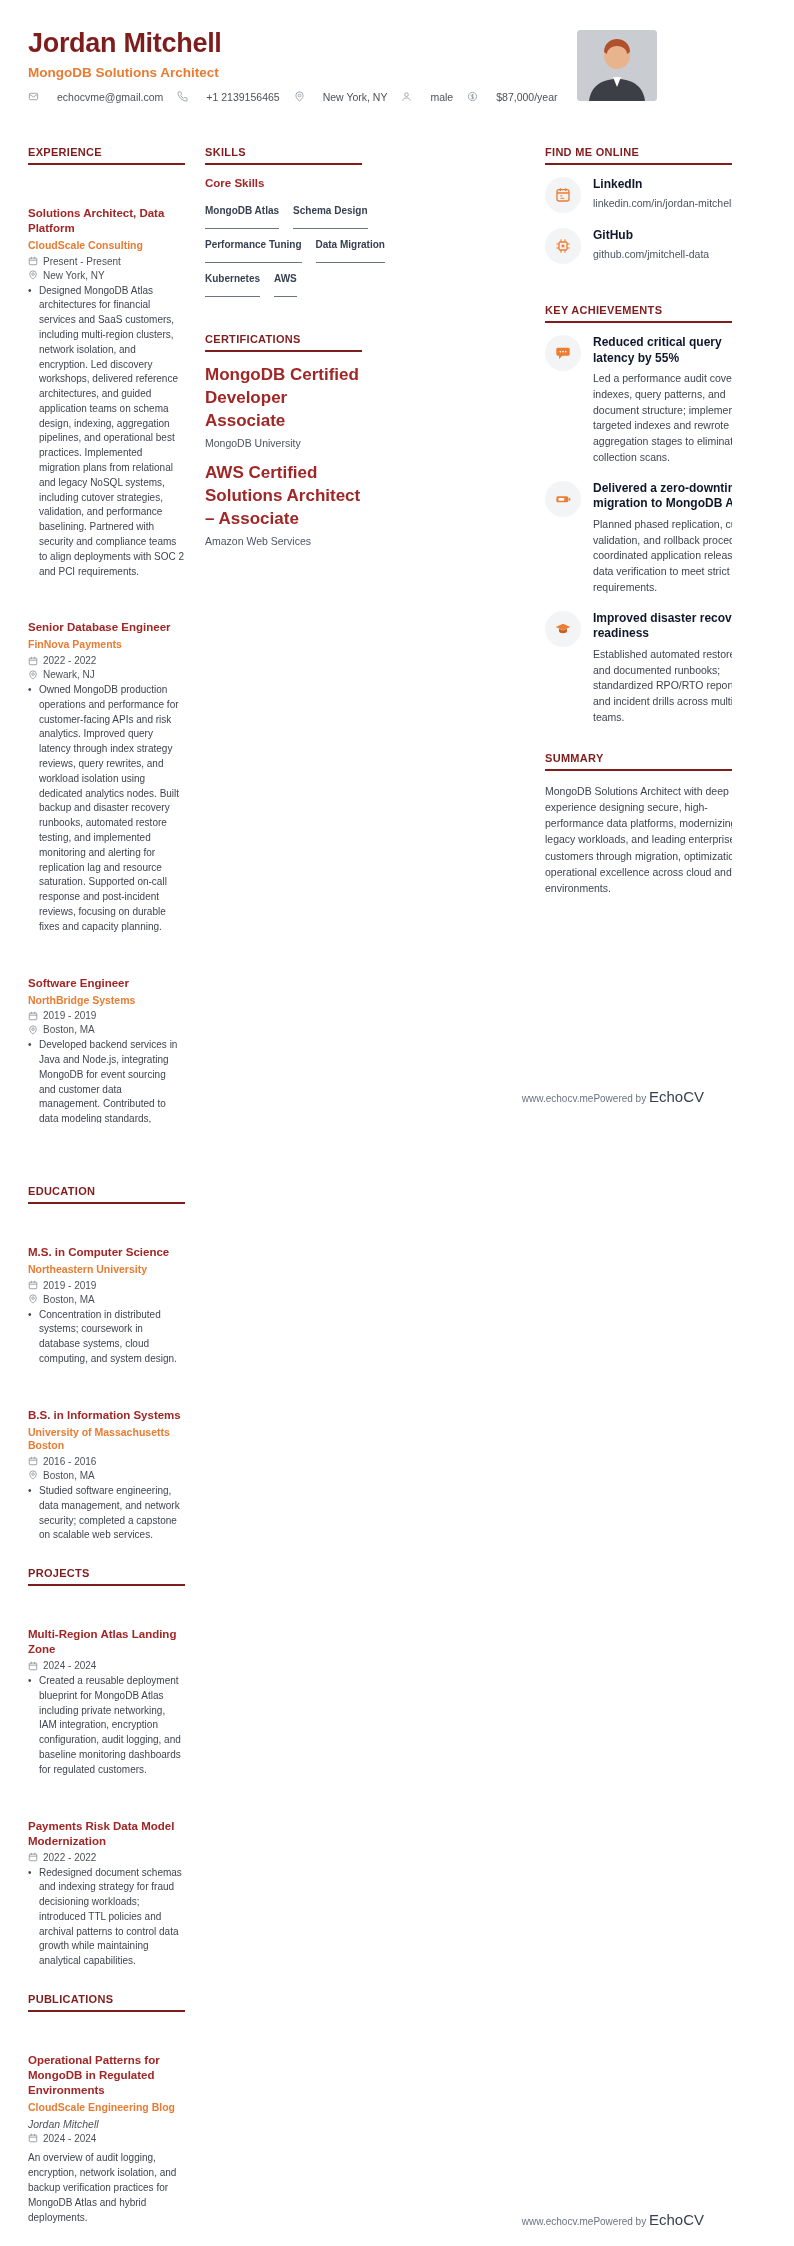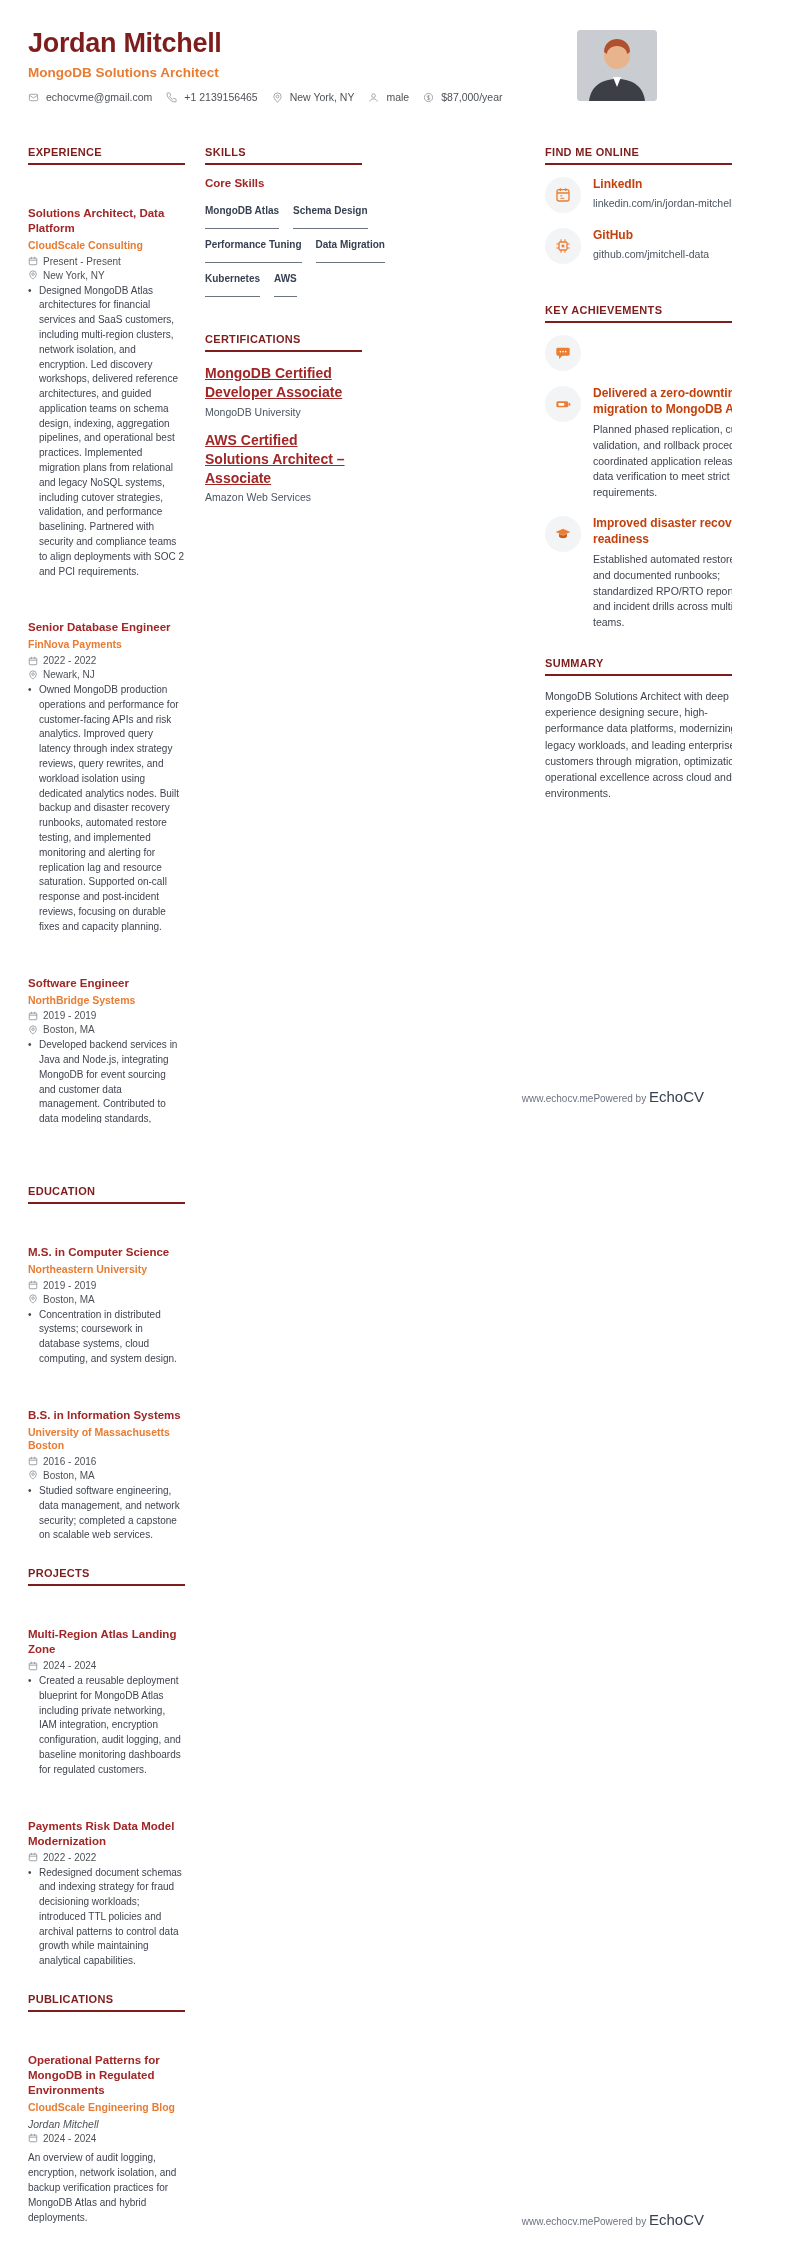"echocvme@gmail.com" .c-item { align-items: center -> none; gap: 7px -> 18px }
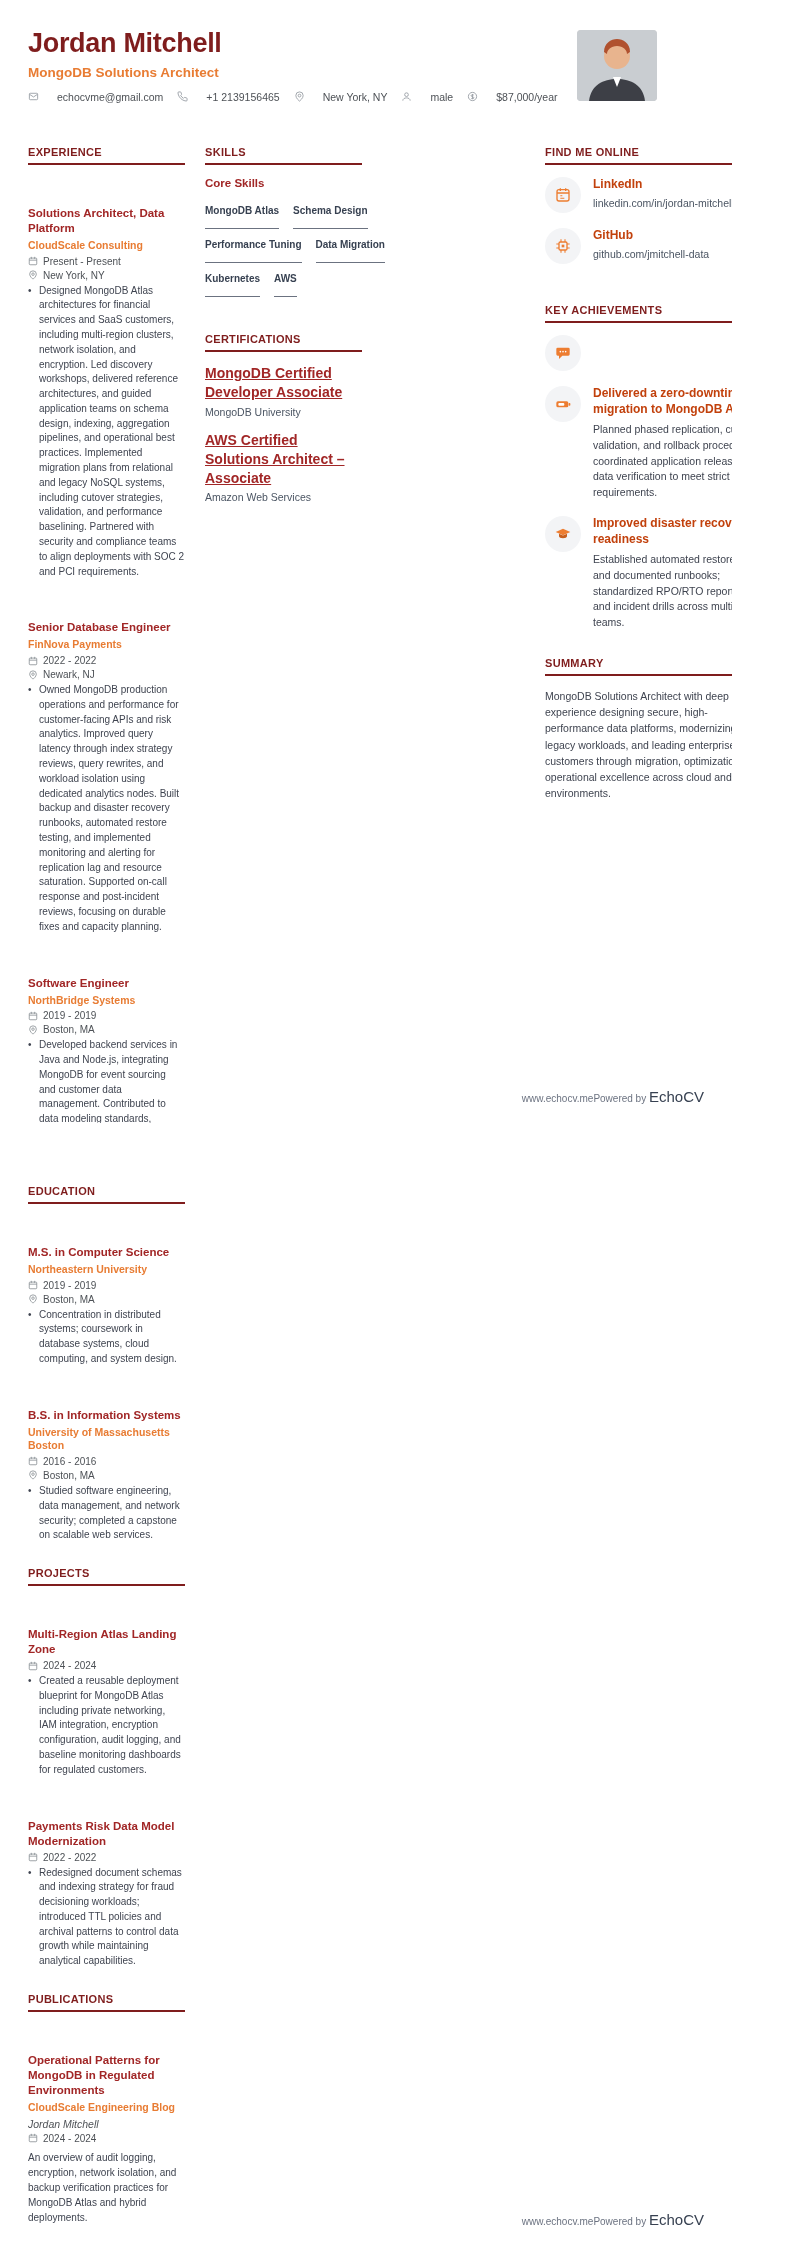"LinkedIn" .row-t { color: #c2410c -> #0f172a }
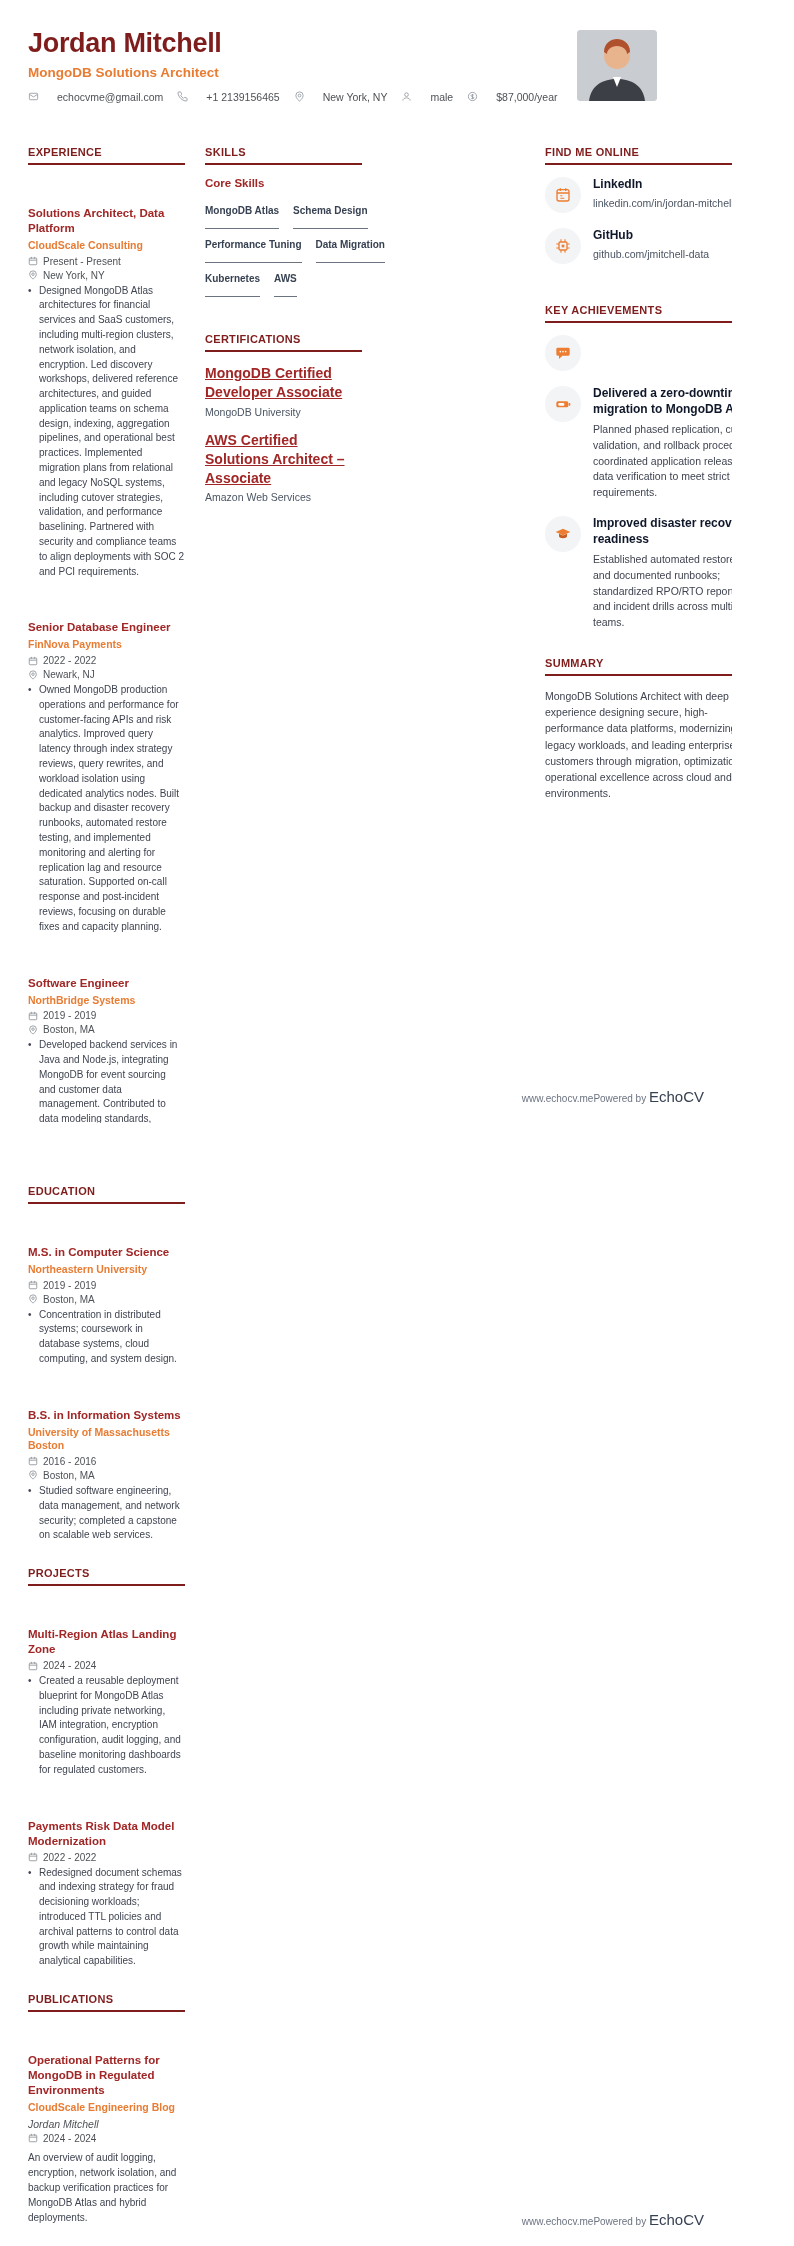"Reduced critical query latency by" div.row-body { html: none -> <div> <div>Reduced critical query latency by 55%</div> <div>Led a performance audit covering indexes, query patterns, and document structure; implemented targeted indexes and rewrote aggregation stages to eliminate collection scans.</div> </div> }
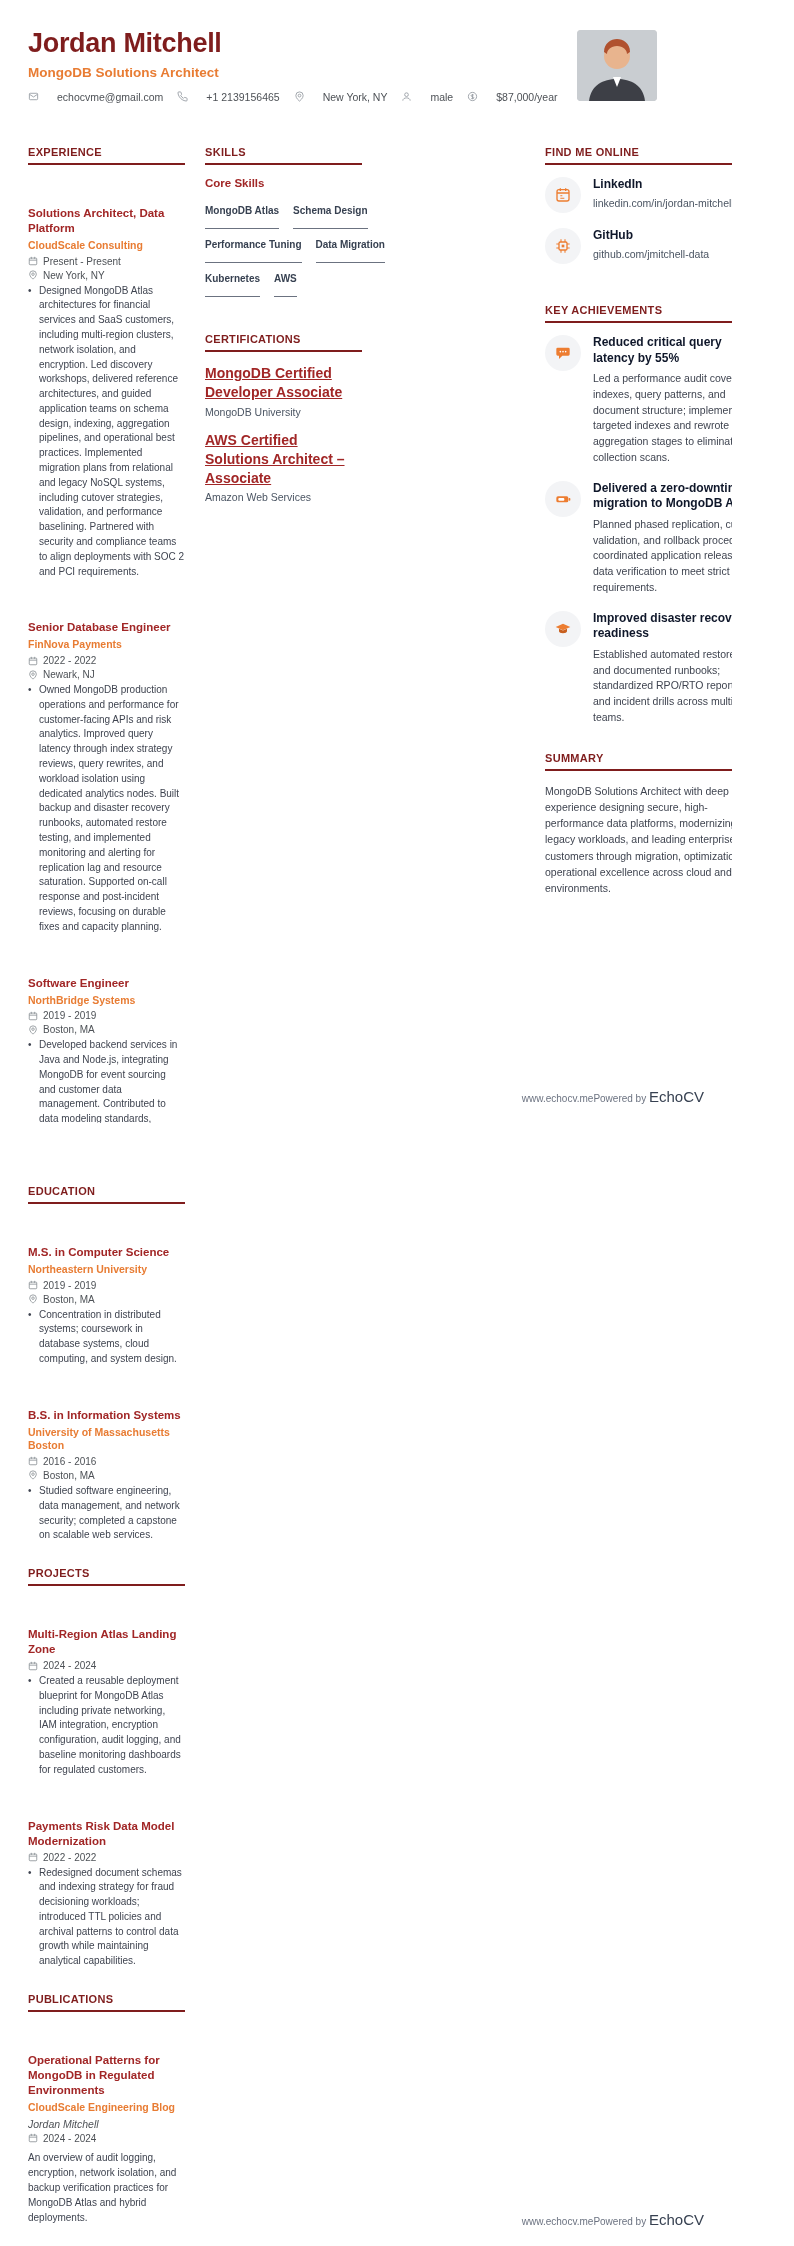"MongoDB Certified Developer Associate" .cert-t { font-size: 14px -> 17px; text-decoration: underline -> none }
